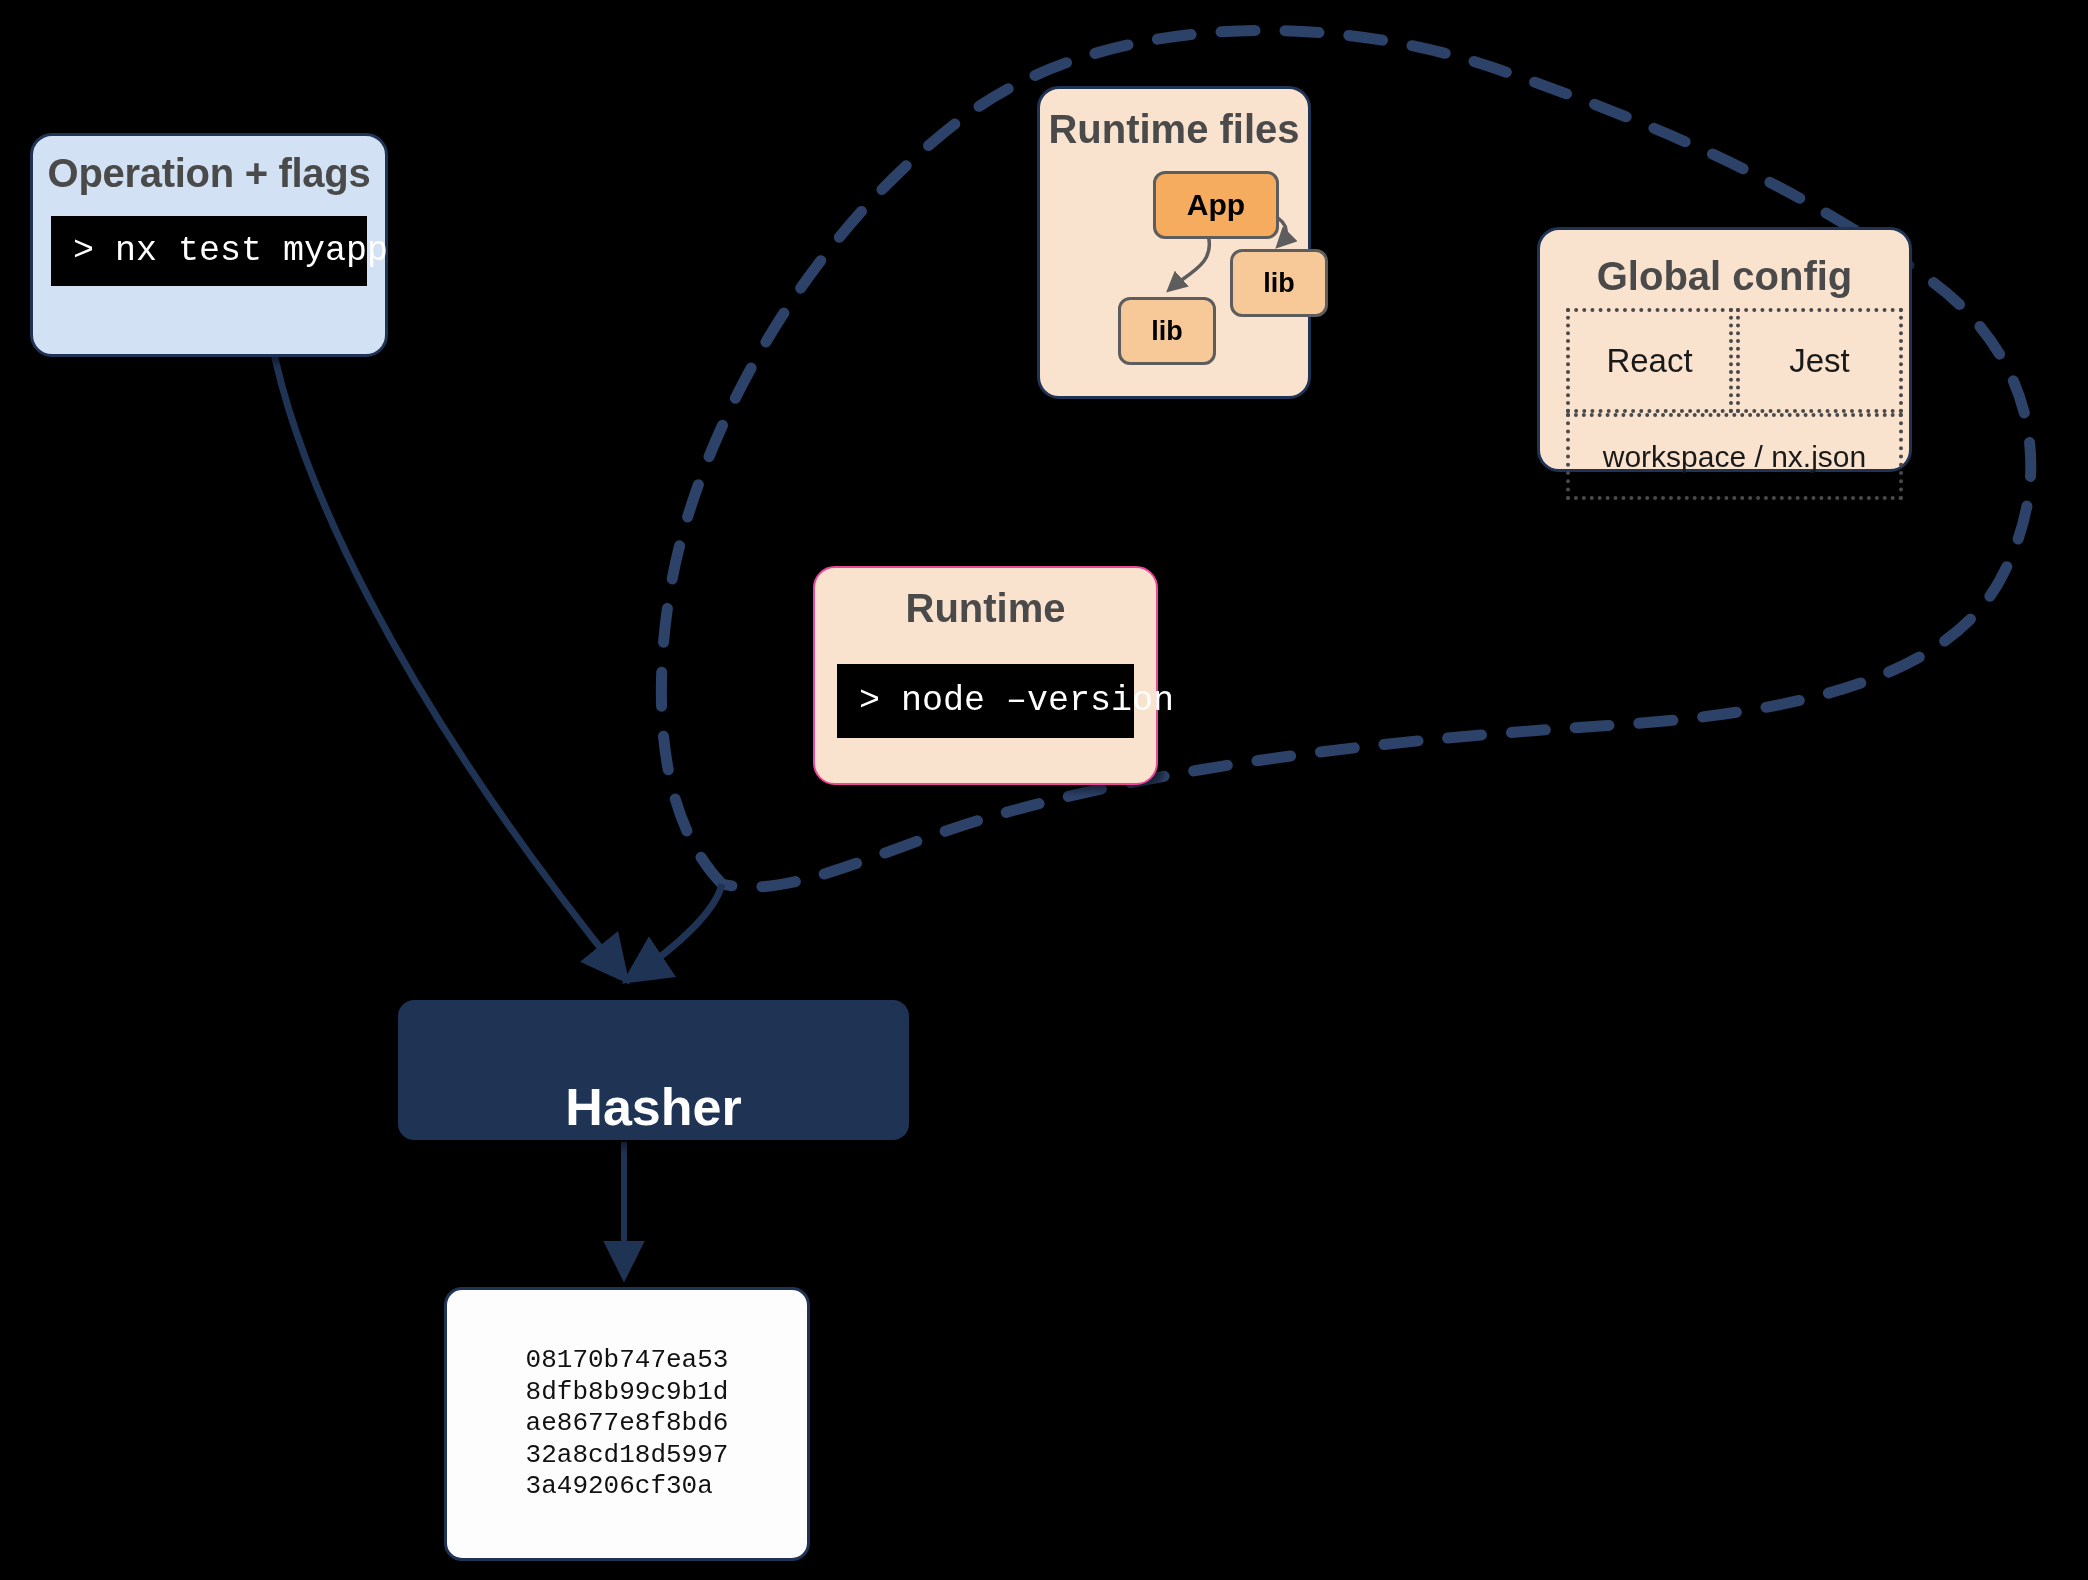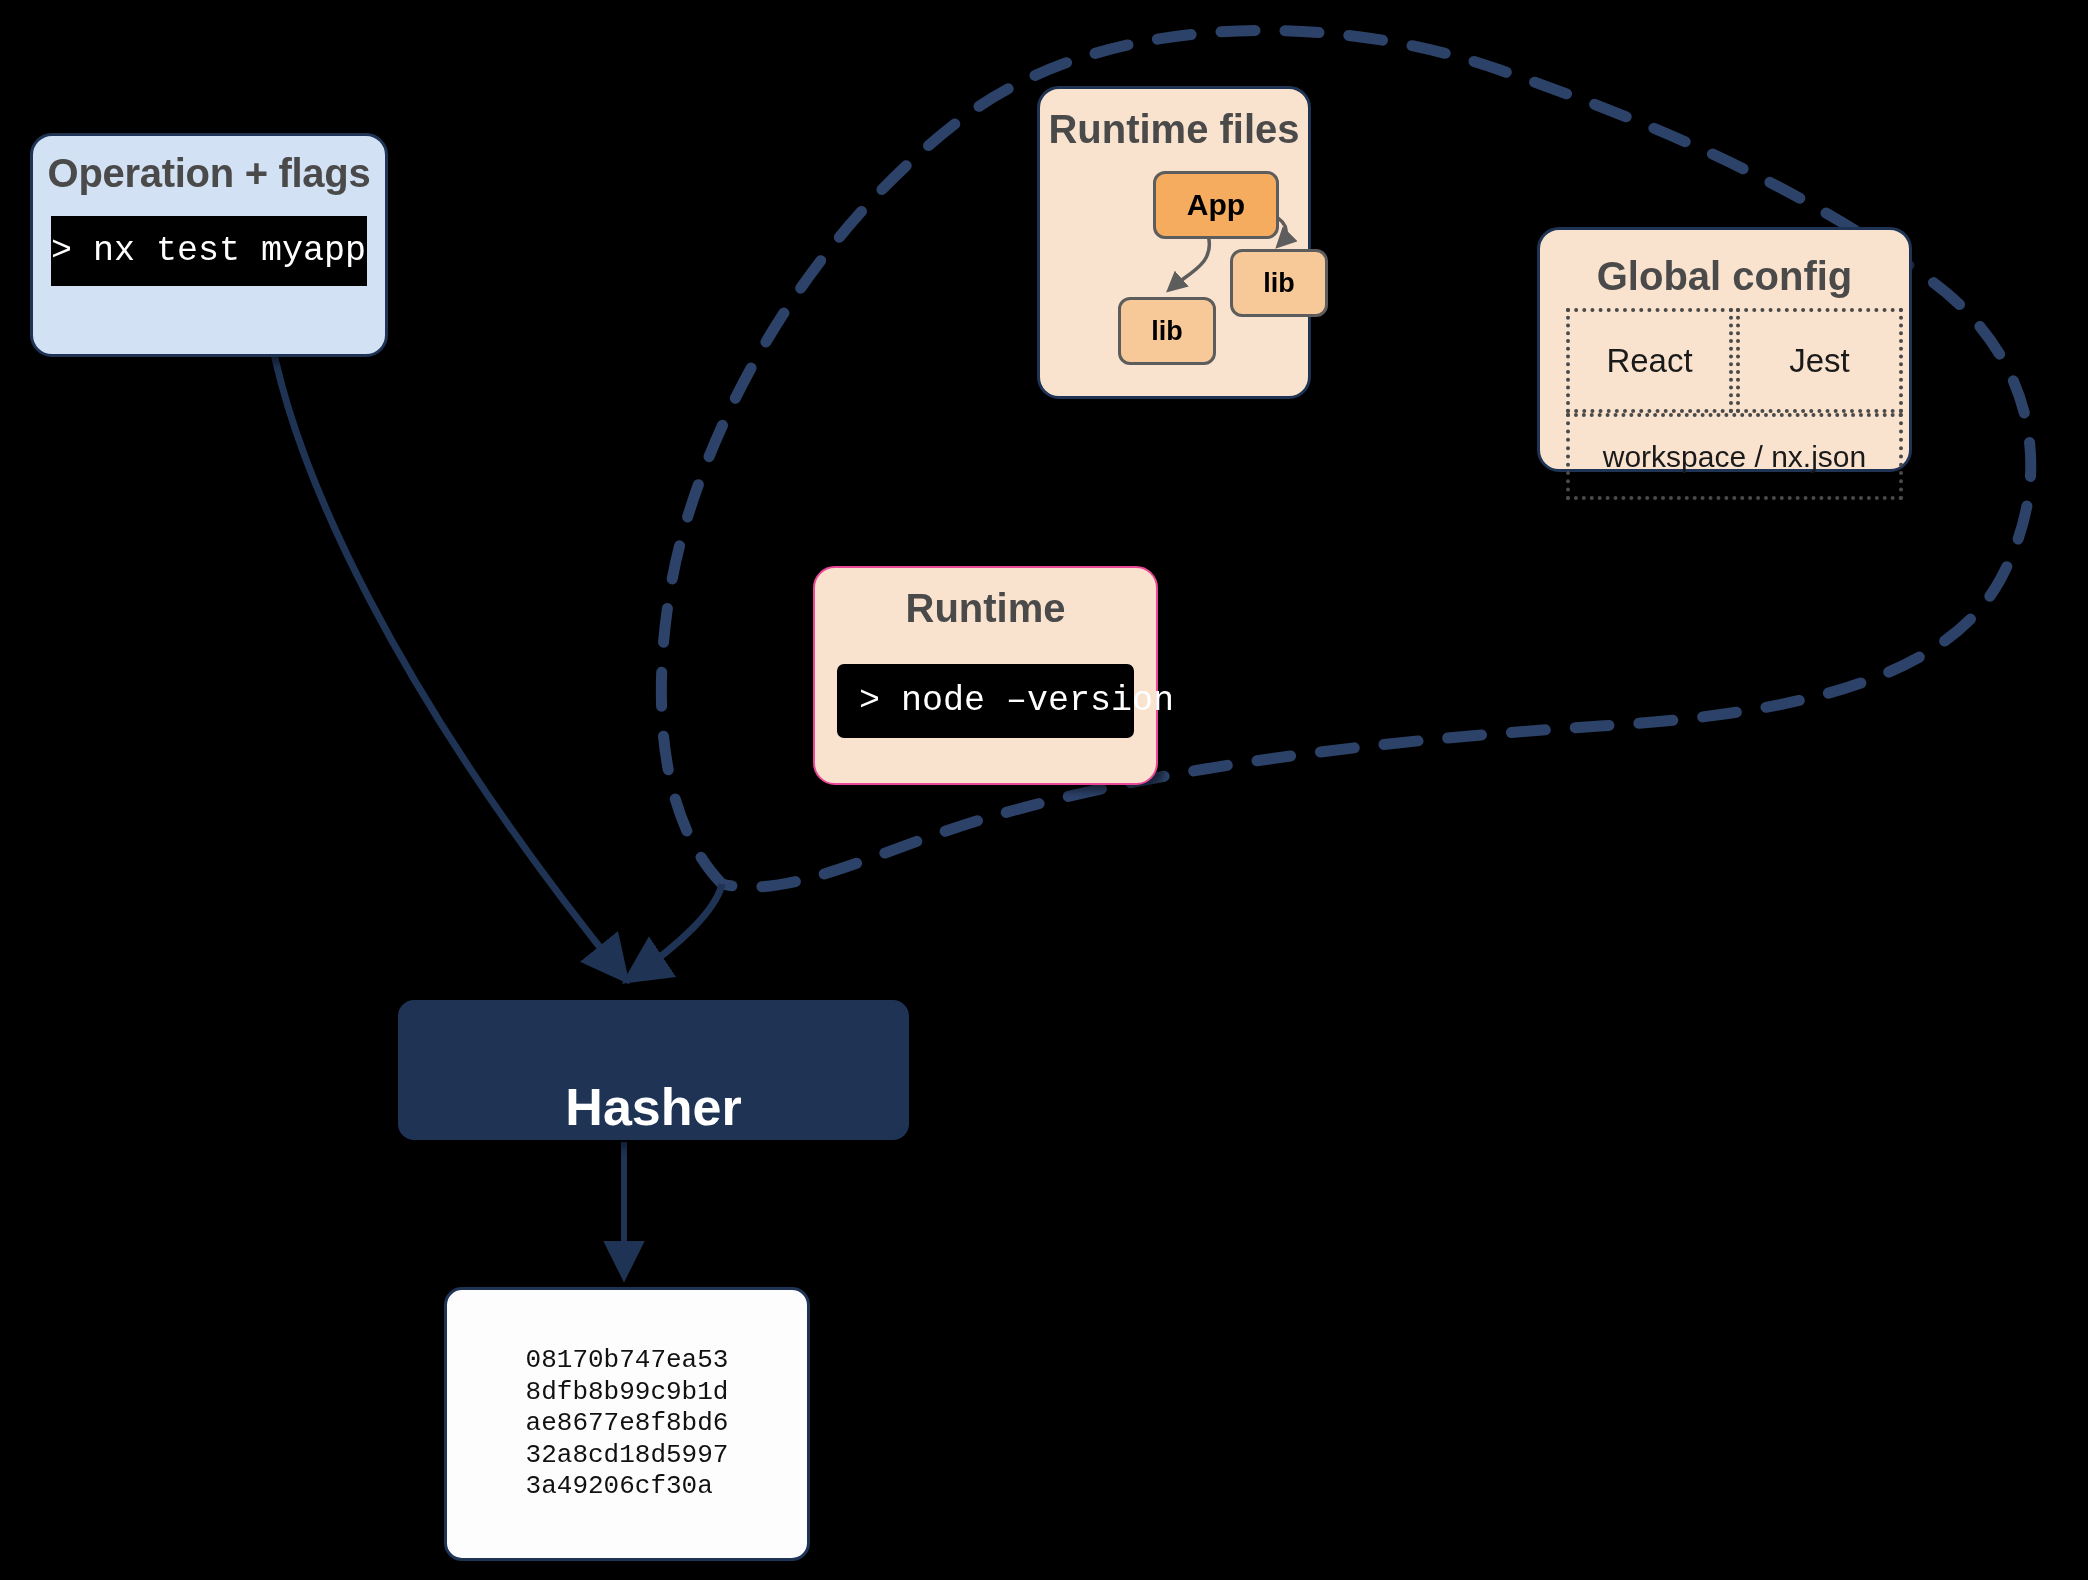"> nx test myapp" #op-term { padding-left: none -> 22px }
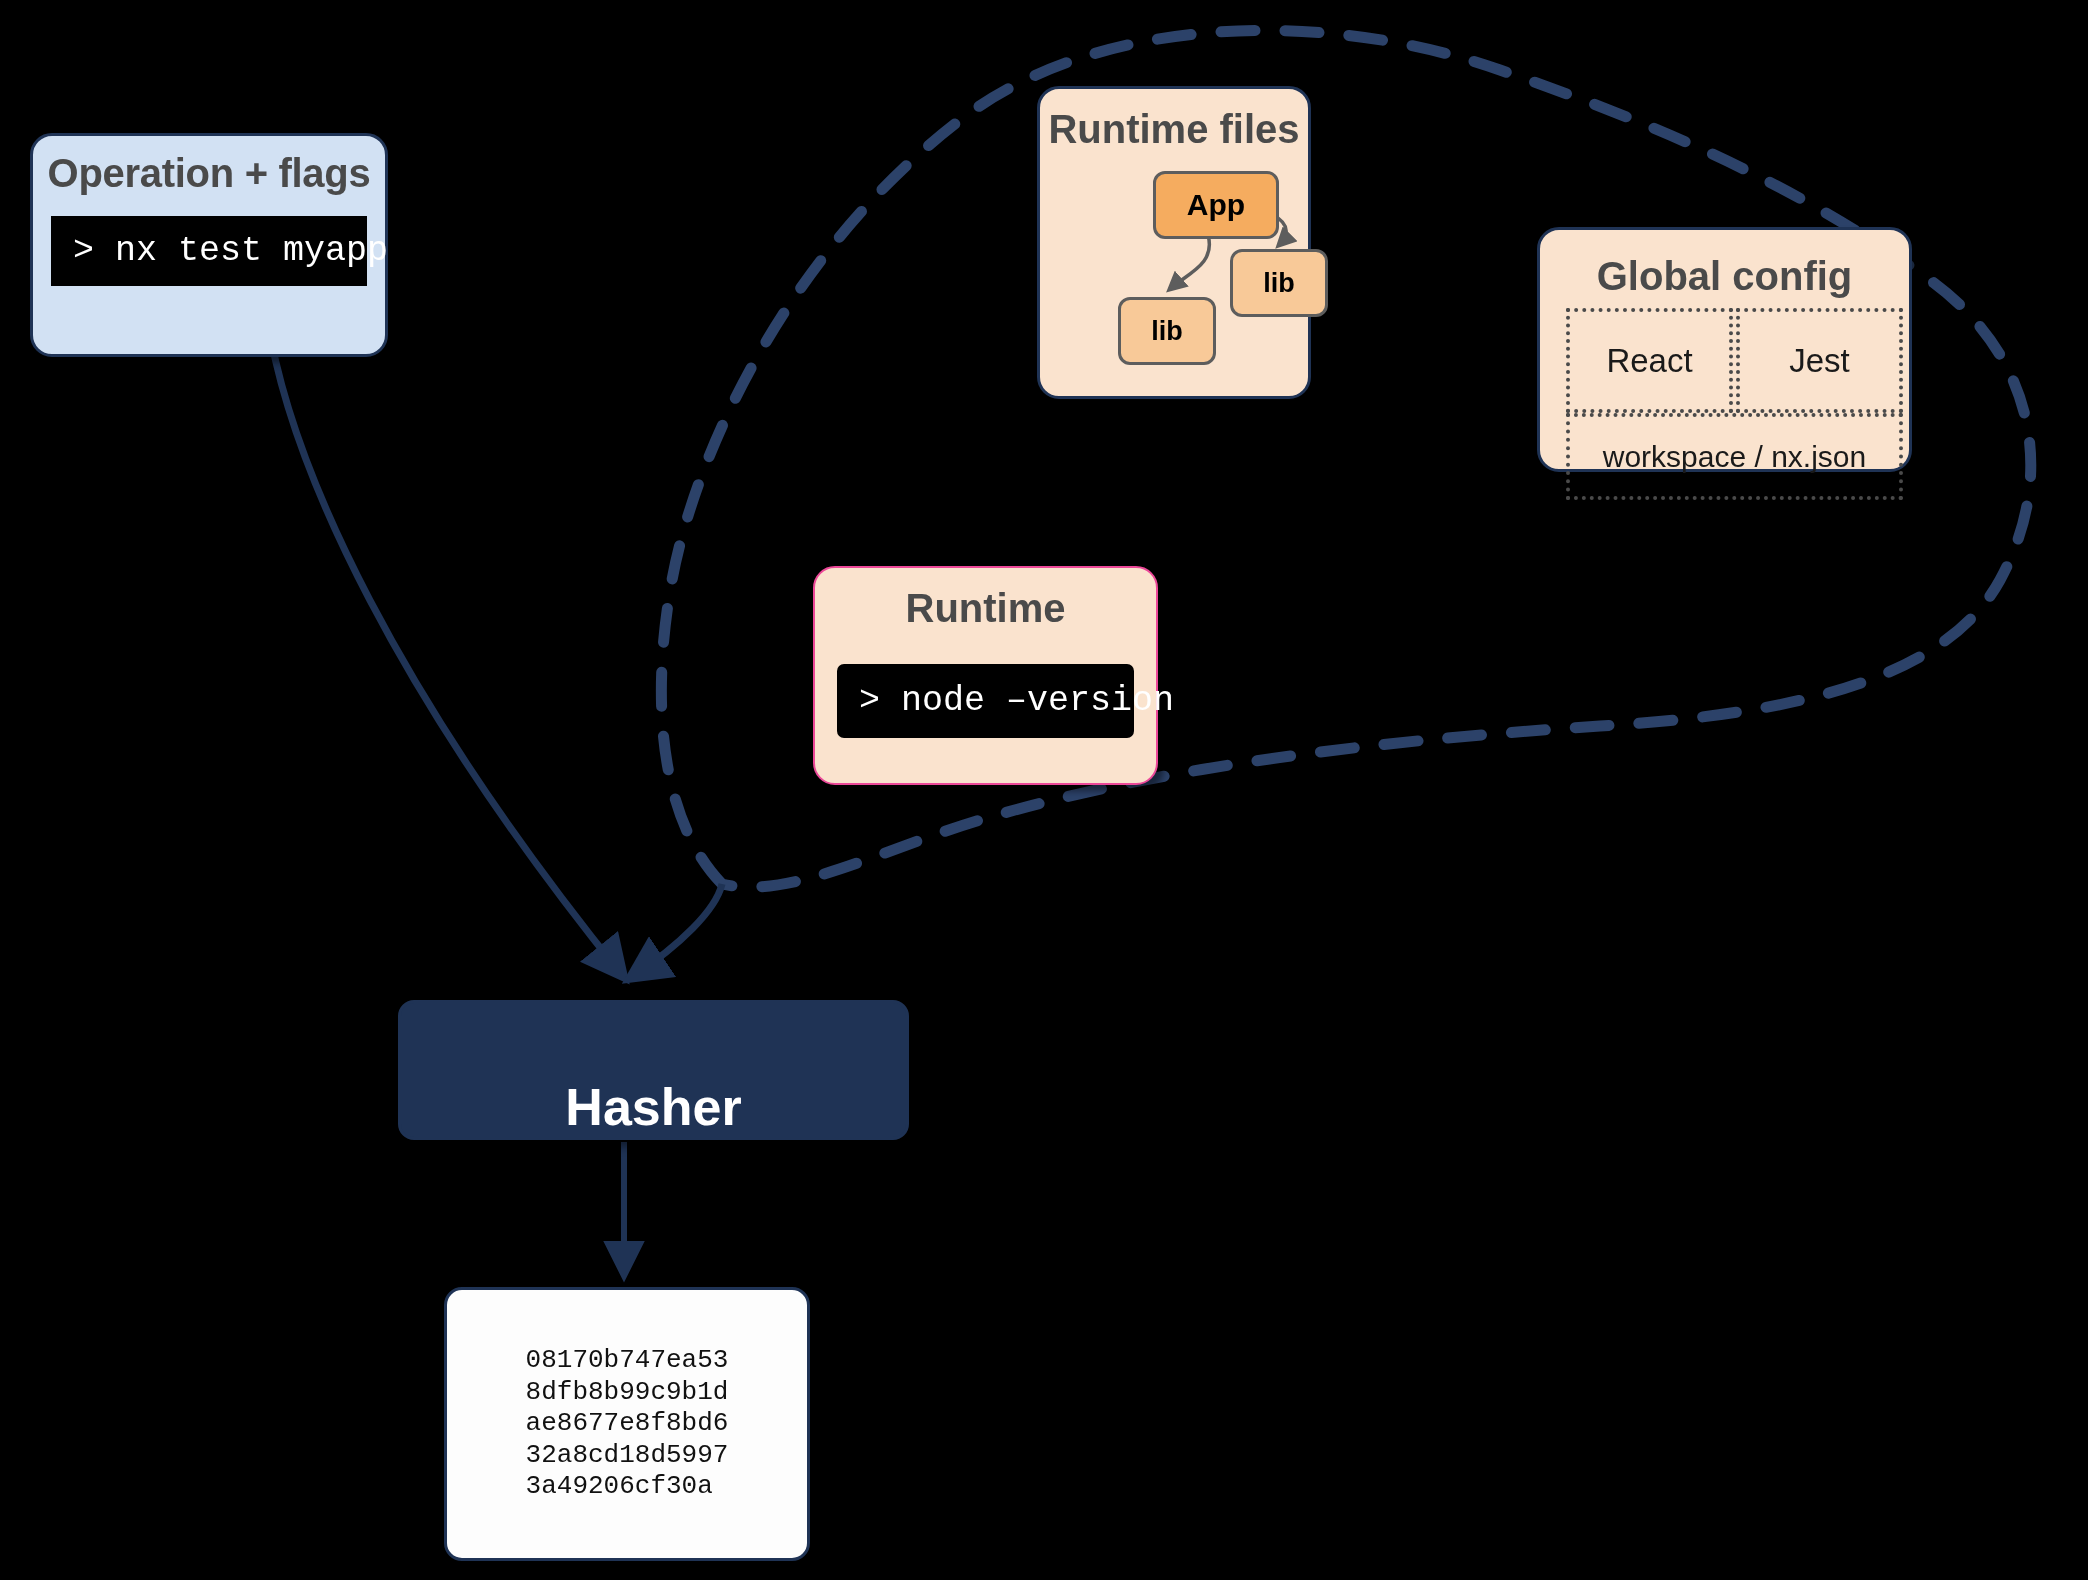"> node –version" #rt-term { border-radius: 7px -> none }
